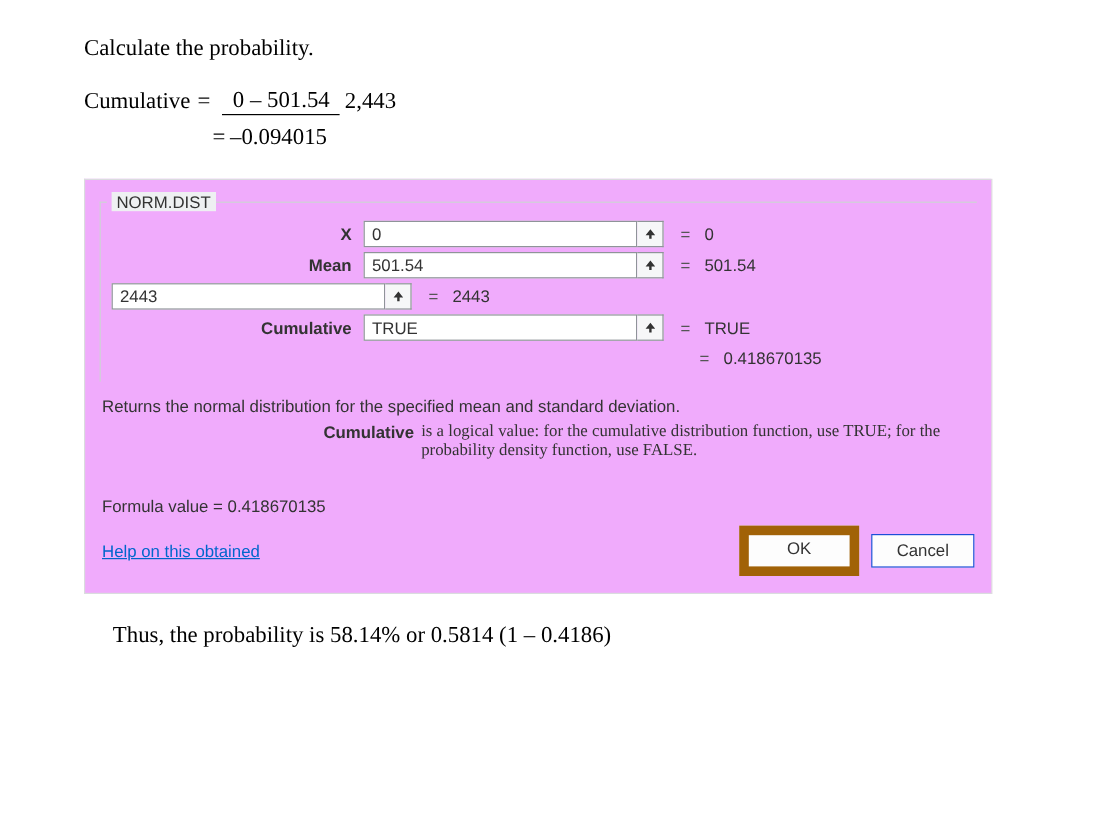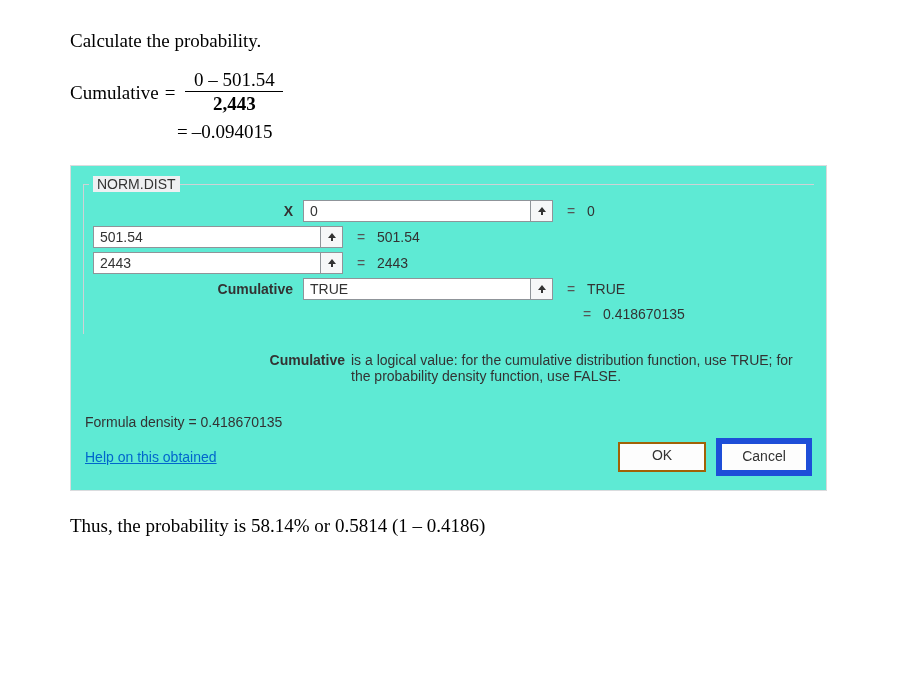"0 – 501.54" .frac { flex-direction: column -> none }
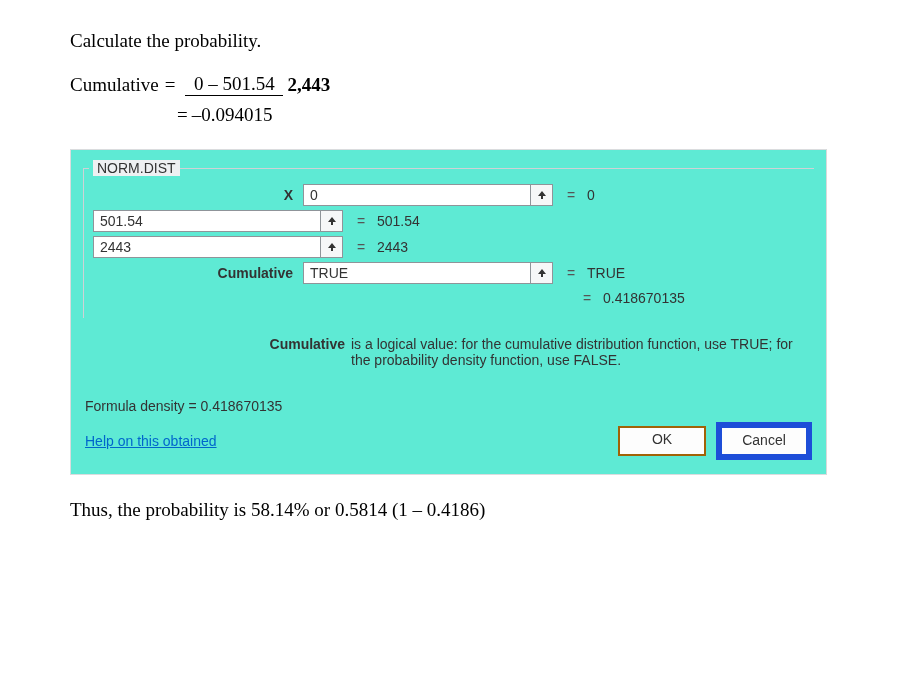"2,443" .frac .den { font-weight: bold -> none }
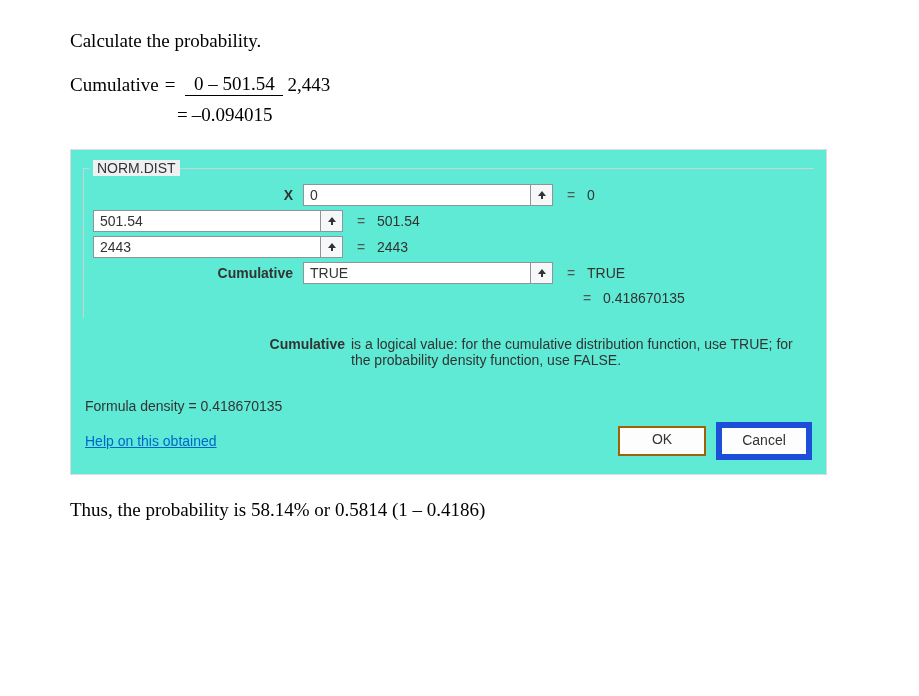"NORM.DIST" .dialog-body { background: #5eead4 -> #f0abfc }
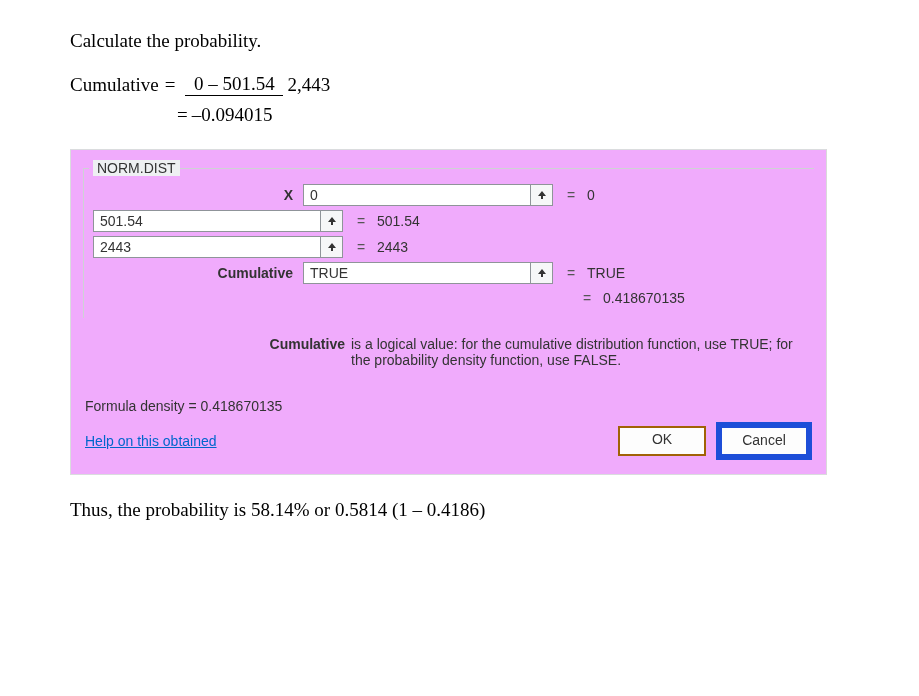"Mean" div.arg-label { html: none -> <div>Mean</div> }
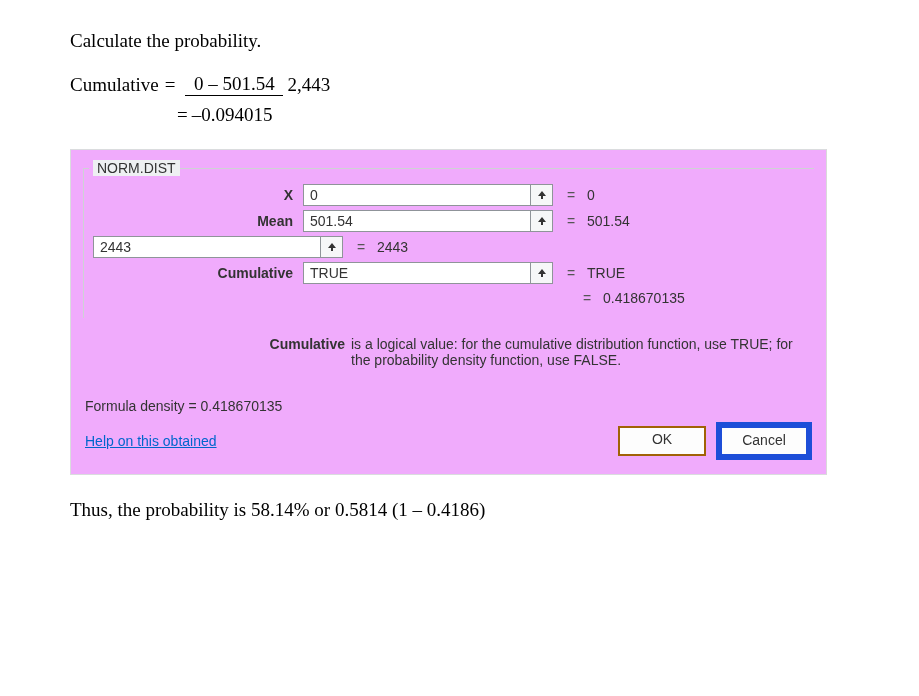"Returns the normal distribution for" div { html: none -> <div>Returns the normal distribution for the specified mean and standard deviation.</div> }
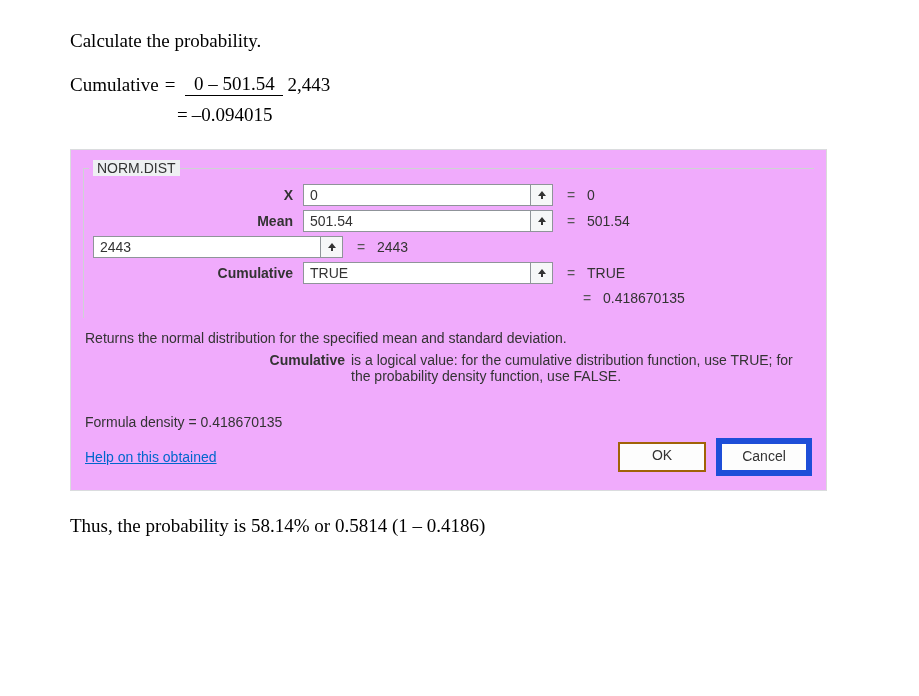"is a logical value: for" .desc-arg-text { font-family: none -> Liberation Serif, serif }
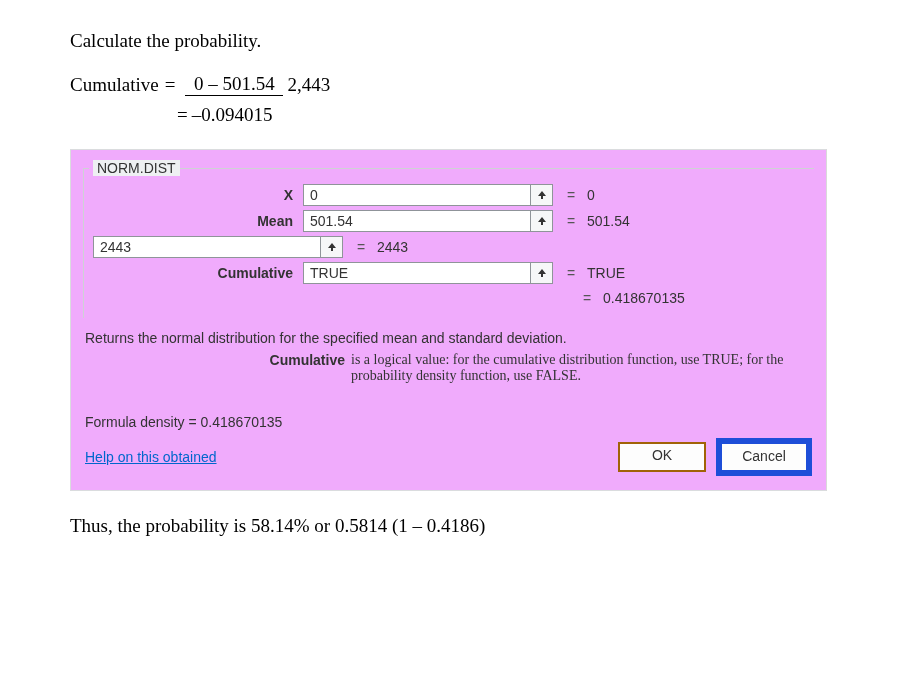"Formula density =" span { text: density -> value }
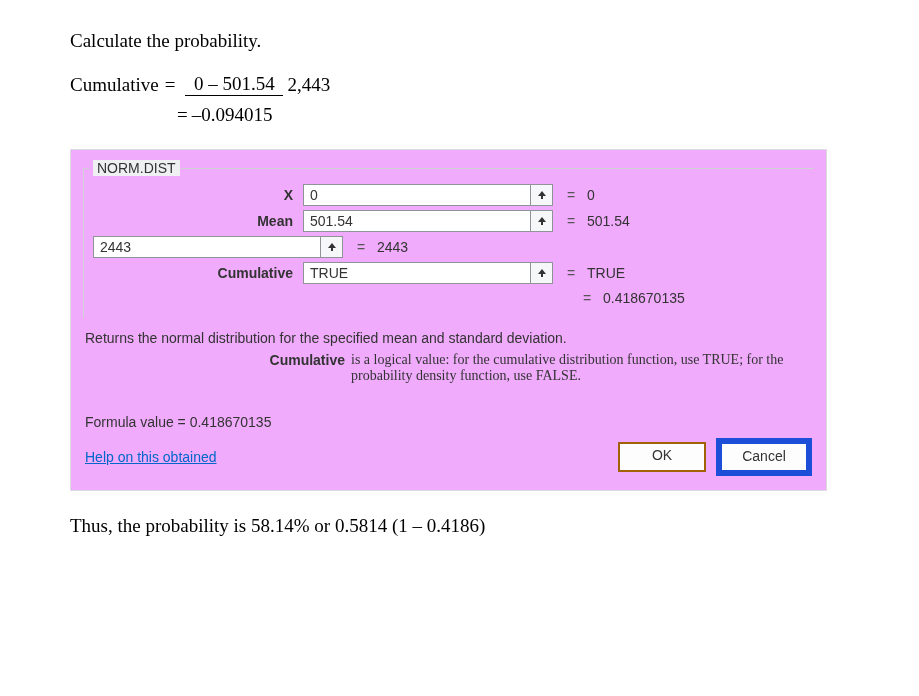"OK" .dlg-btn.primary { border: 2px solid #a16207 -> 8px solid #a16207 }
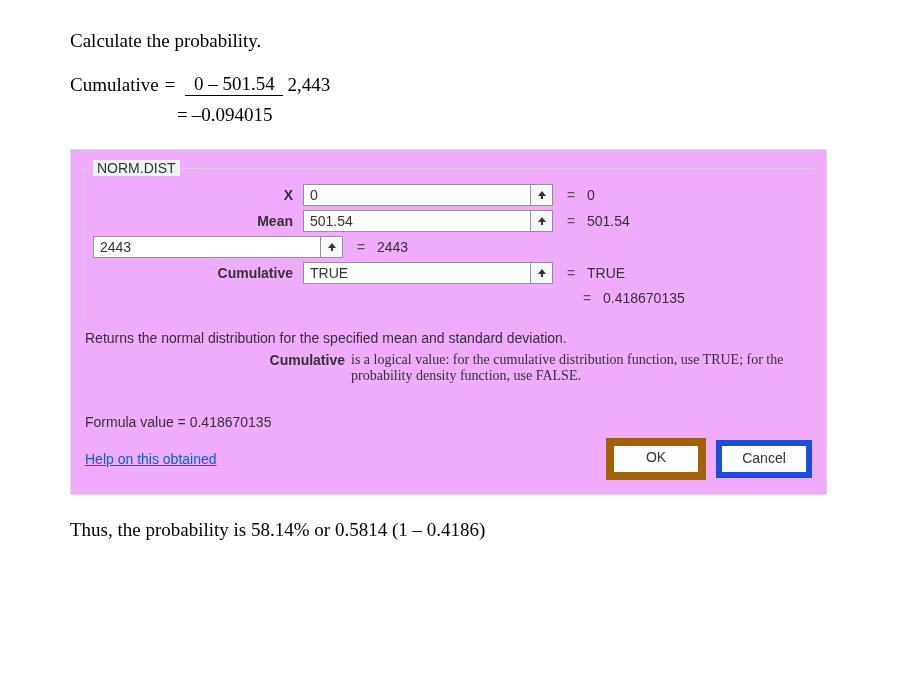"Cancel" .dlg-btn { border: 6px solid #1d4ed8 -> 1px solid #1d4ed8 }
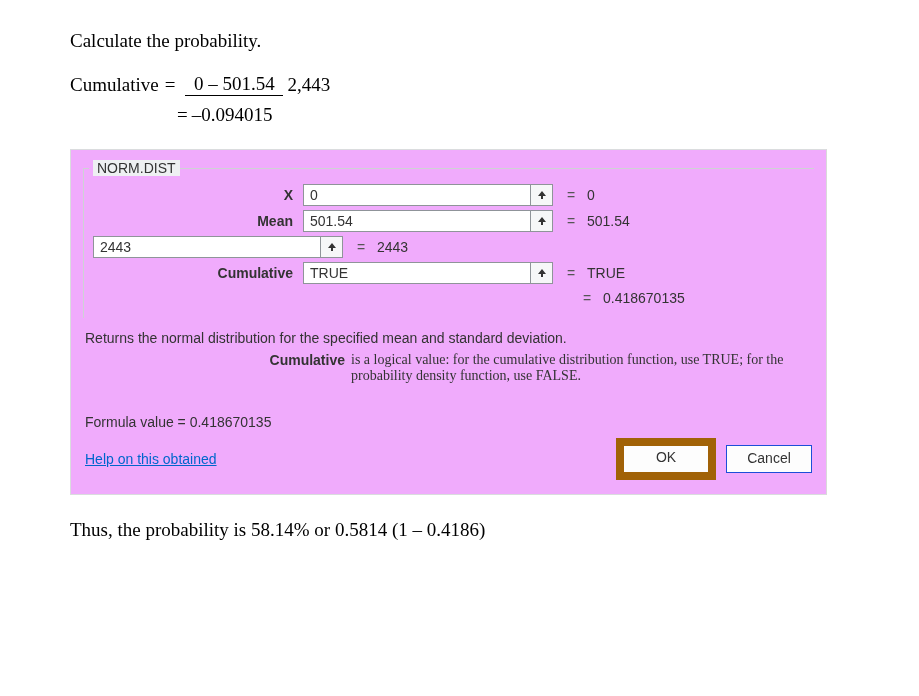"Thus, the probability is 58.14%" .closing { margin-left: none -> 24px }
